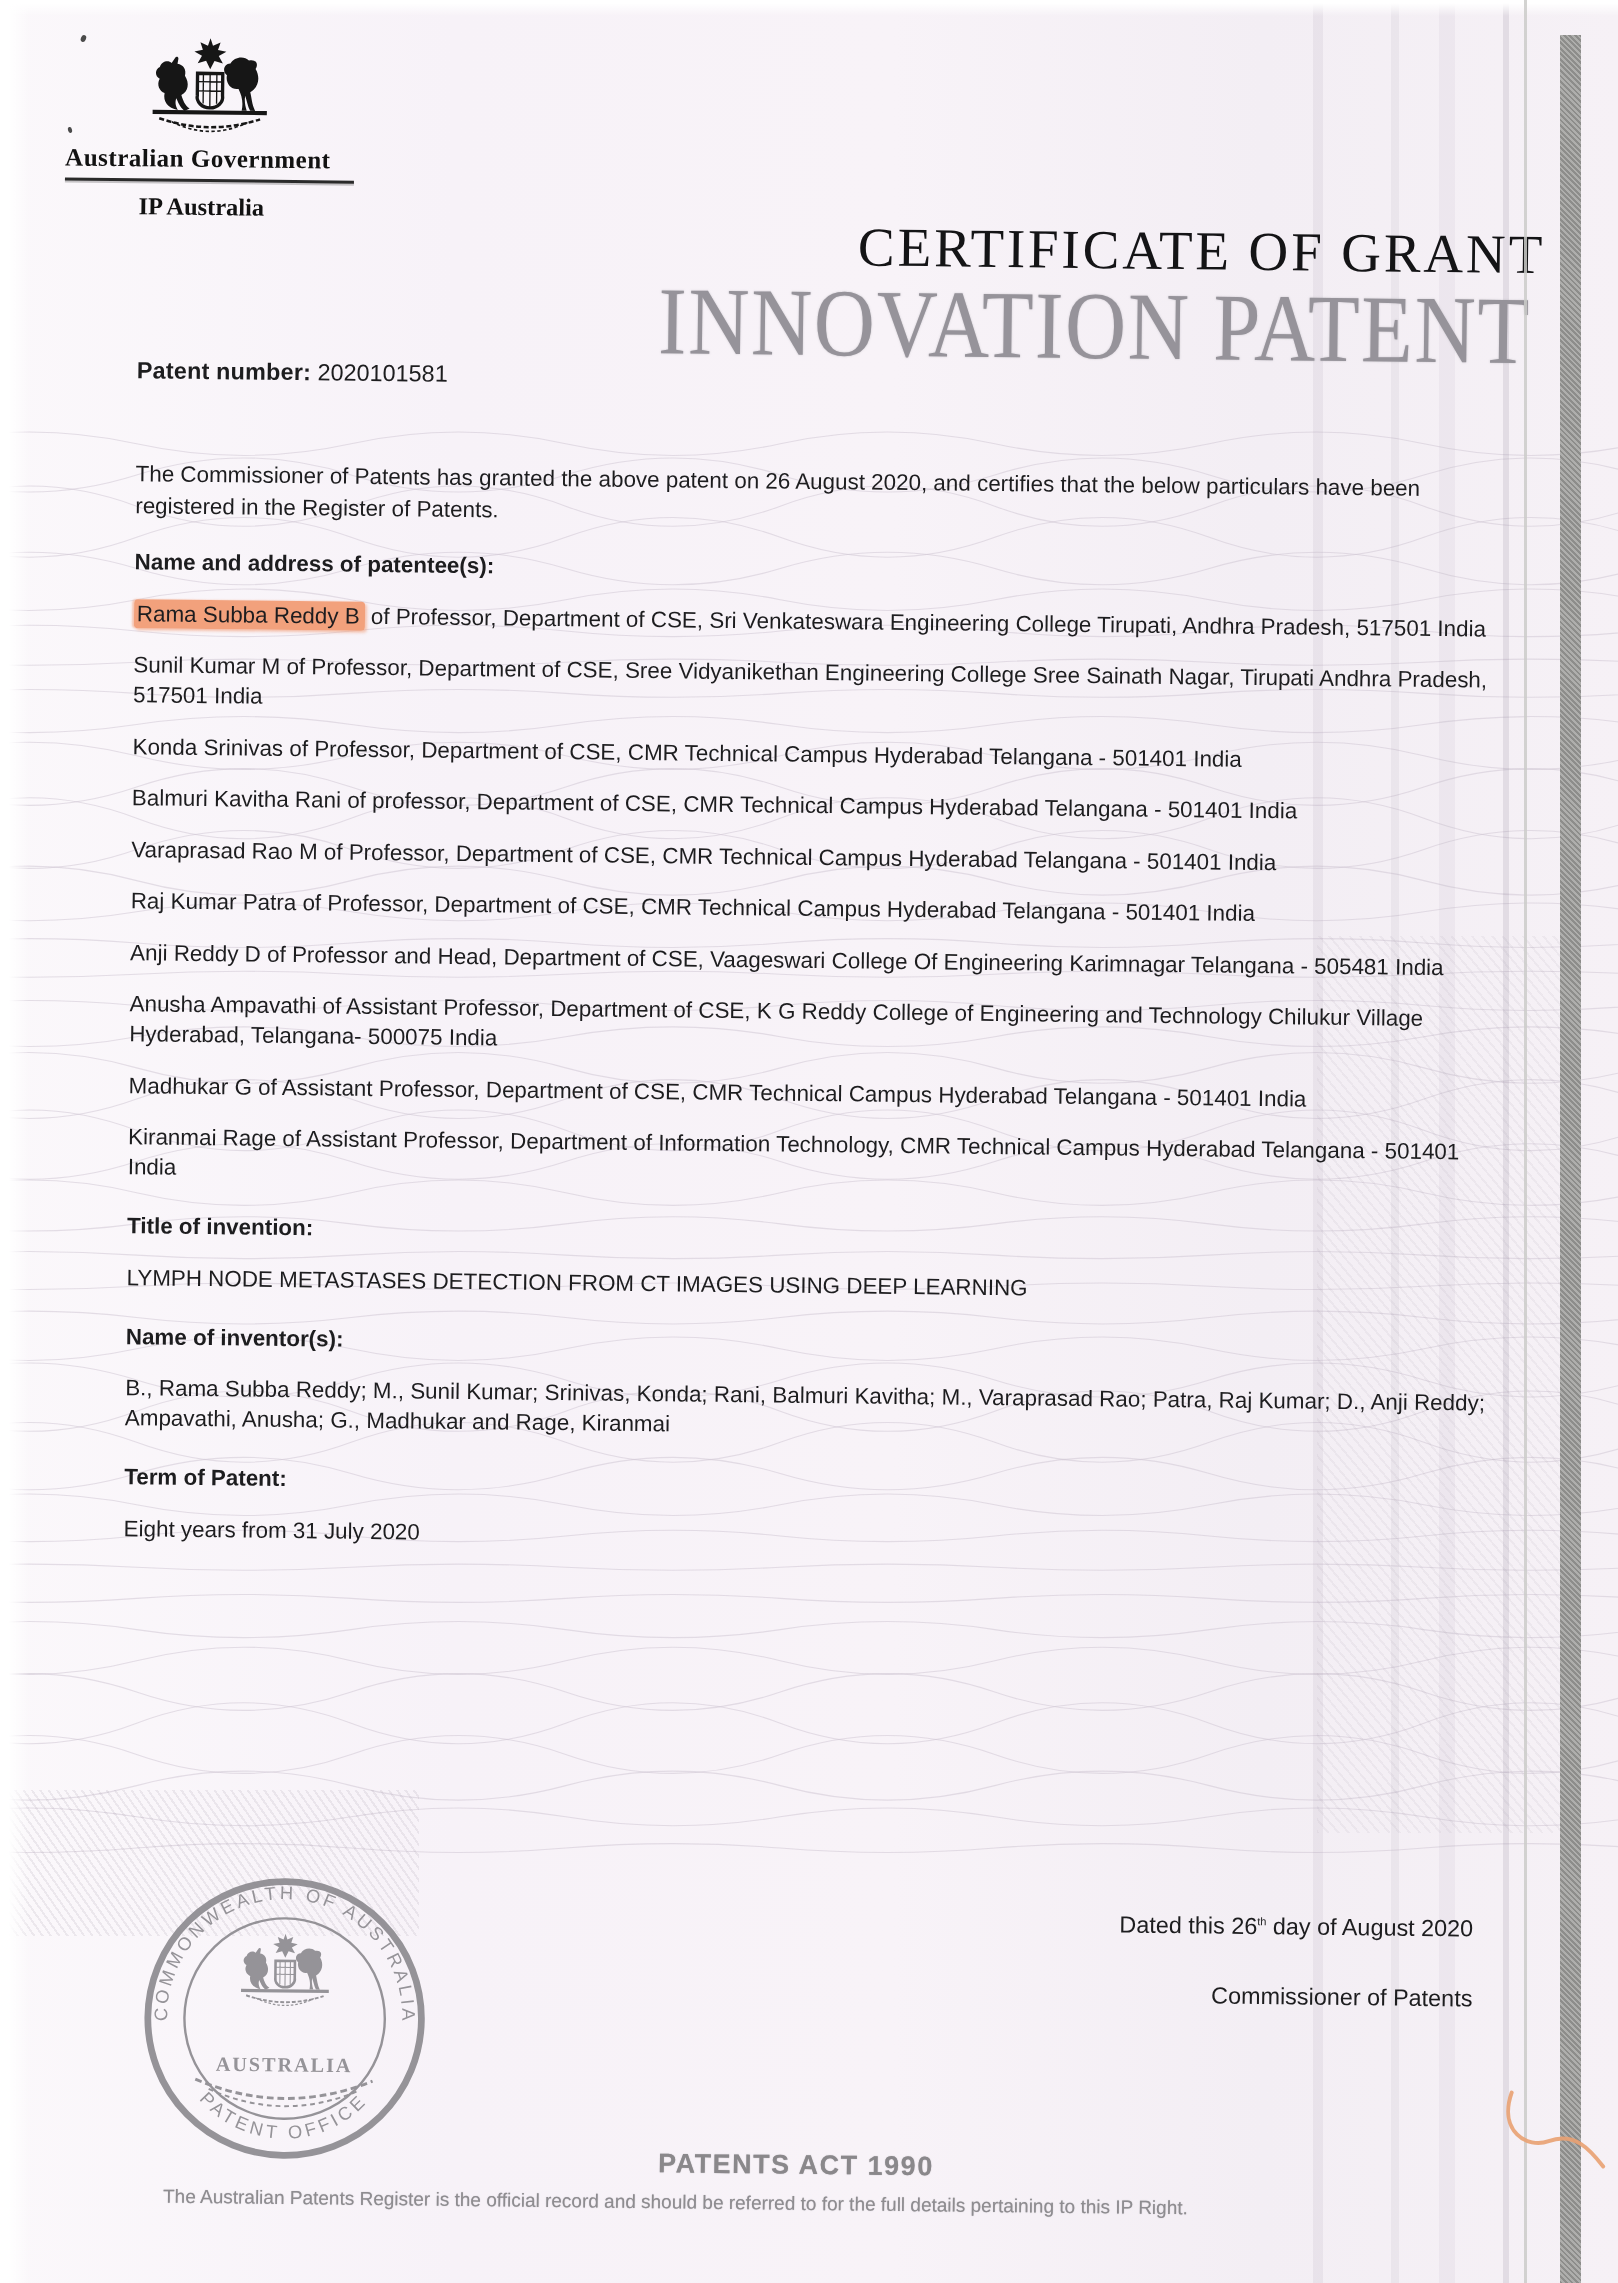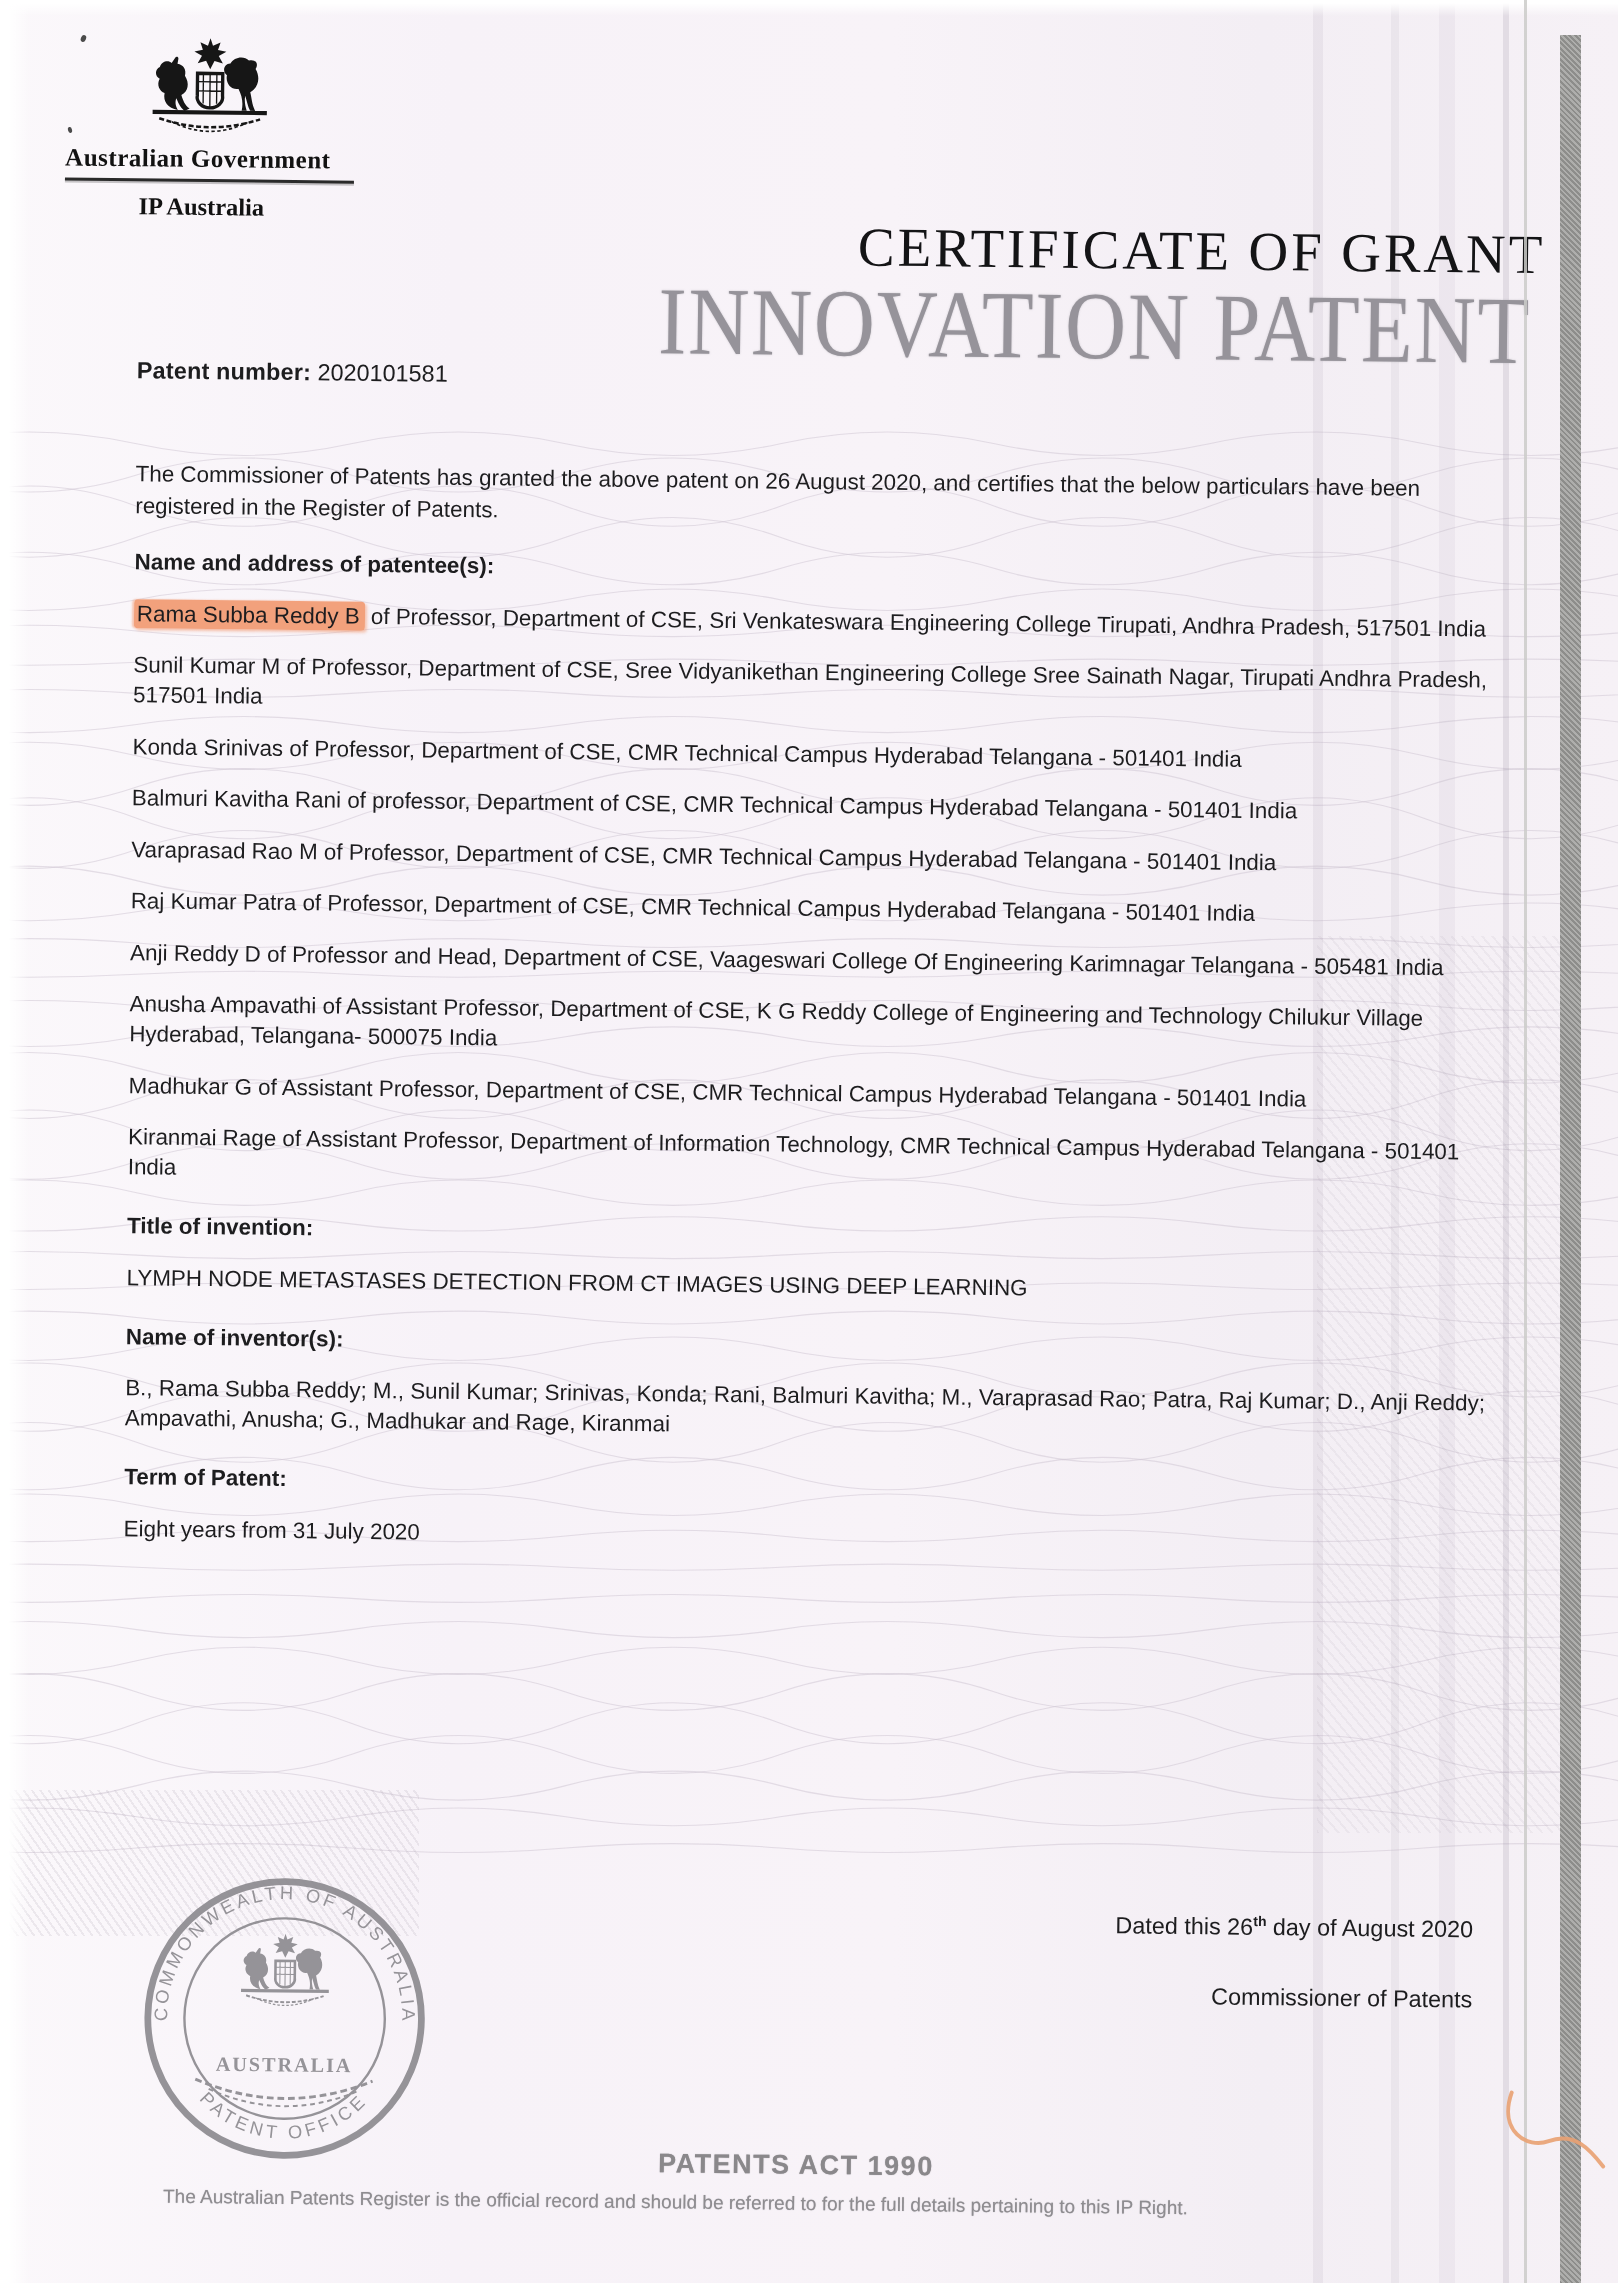"th" .signoff sup { font-size: 14px -> 11px; font-weight: bold -> none }
